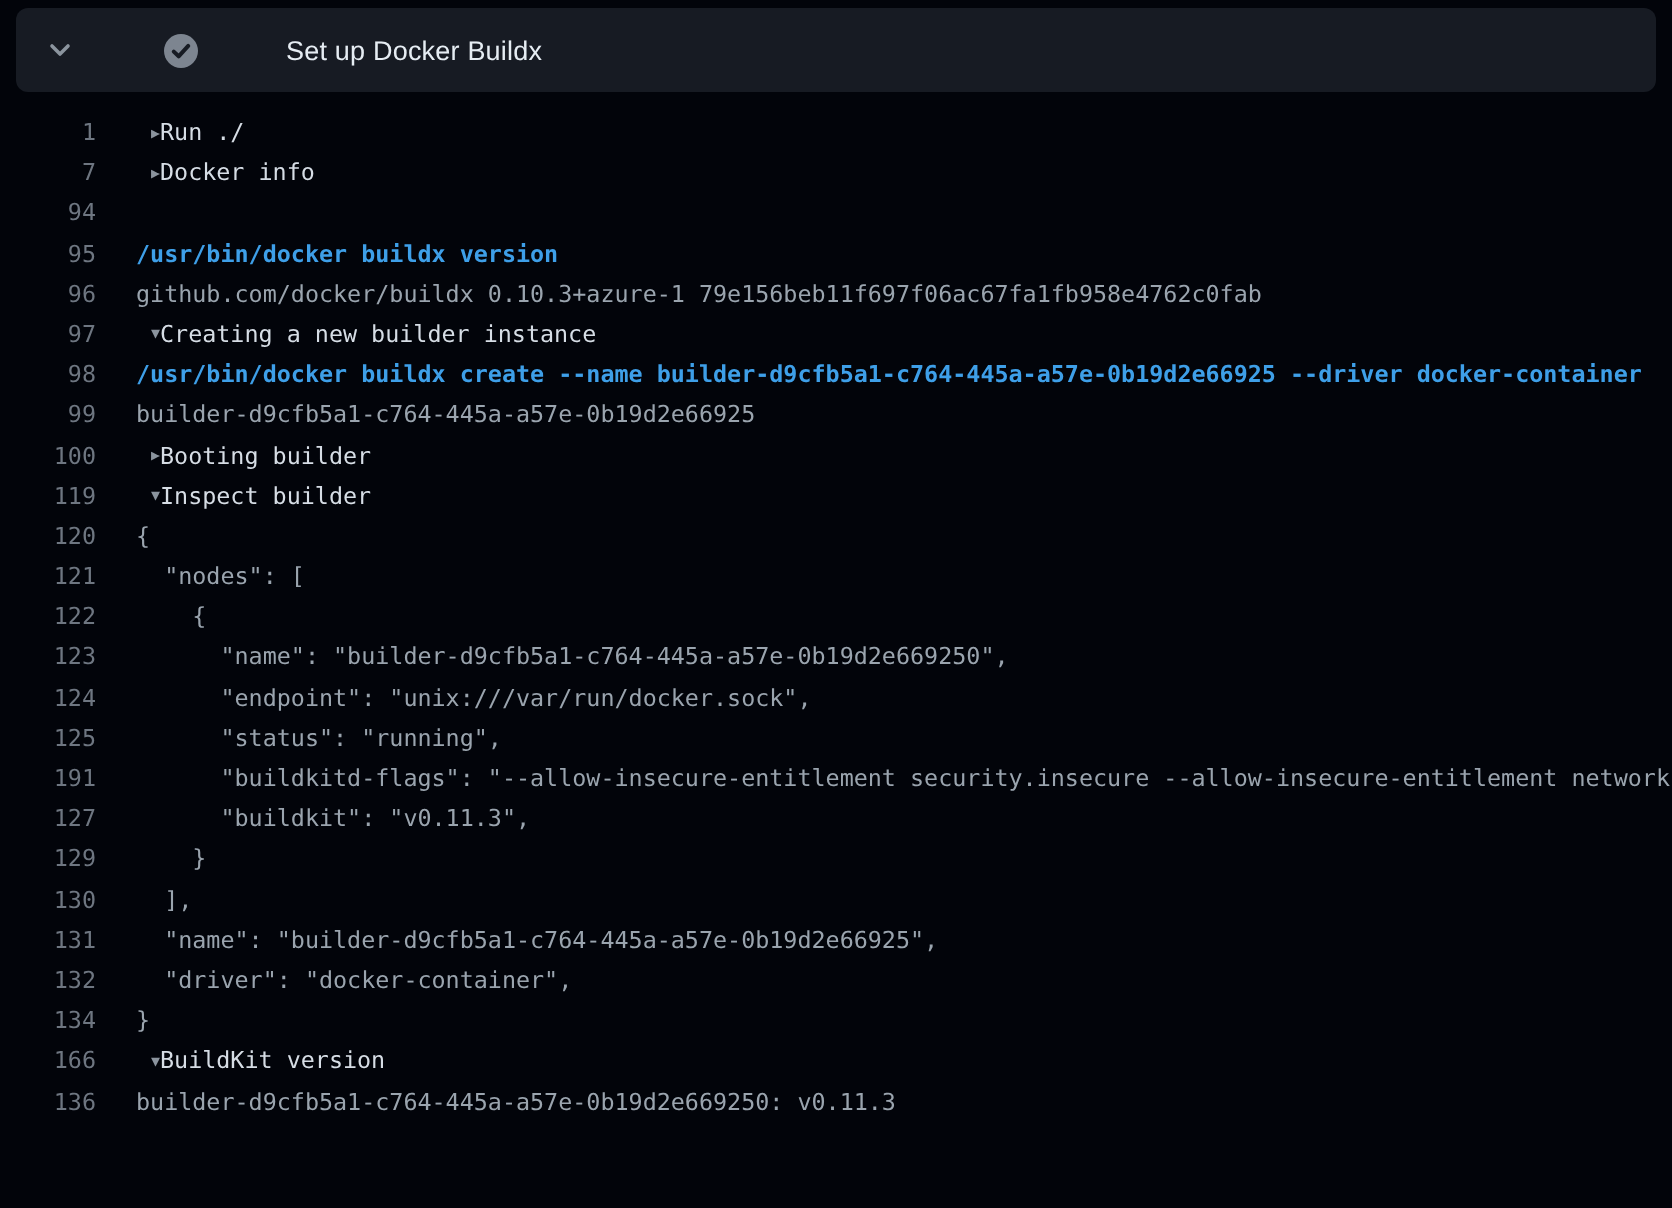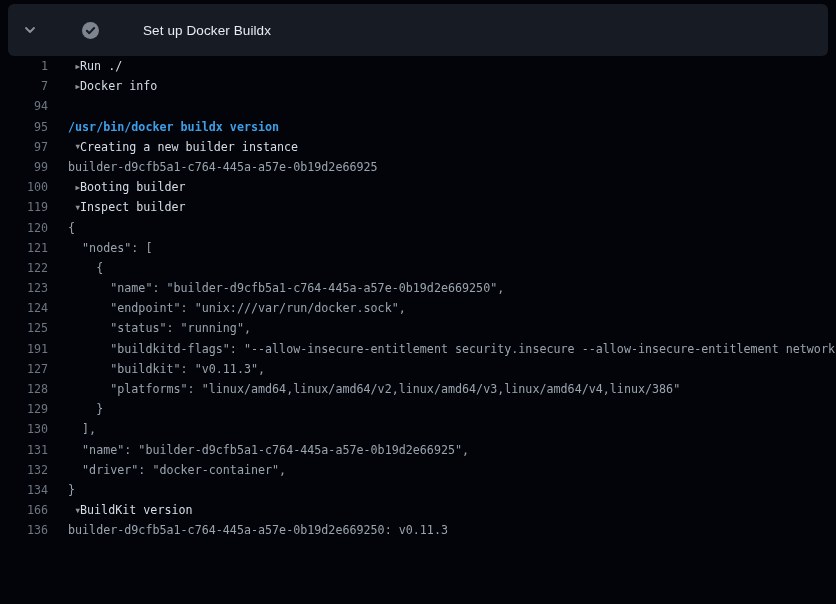"Set up Docker Buildx" .step-header { height: 52px -> 42px }
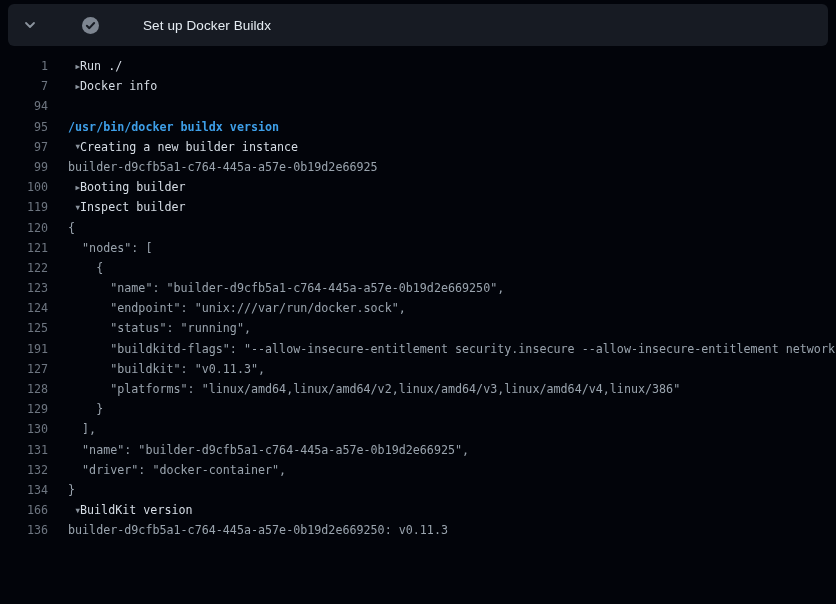"96" div.line { html: none -> <div><span>96</span><span><span>github.com/docker/buildx 0.10.3+azure-1 79e156beb11f697f06ac67fa1fb958e4762c0fab</span></span></div> }
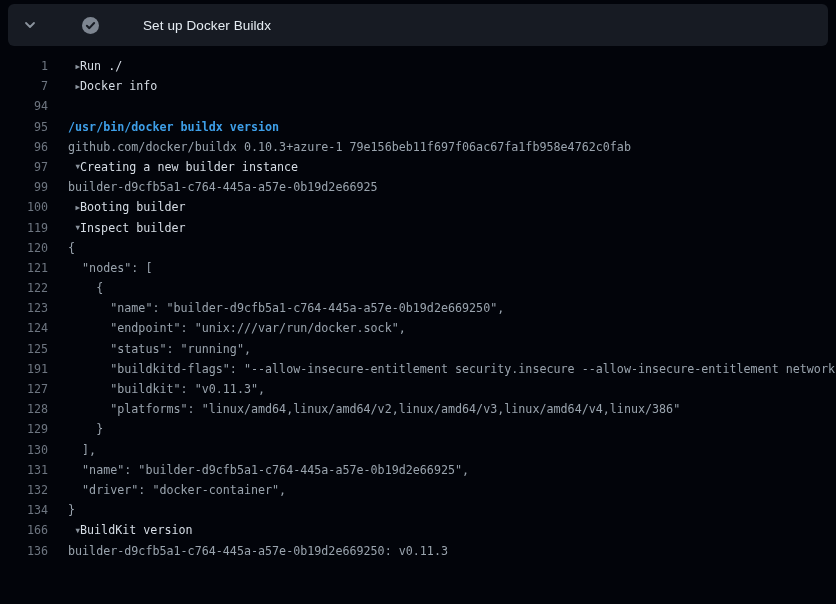"98" div.line { html: none -> <div><span>98</span><span><span>/usr/bin/docker buildx create --name builder-d9cfb5a1-c764-445a-a57e-0b19d2e66925 --driver docker-container</span></span></div> }
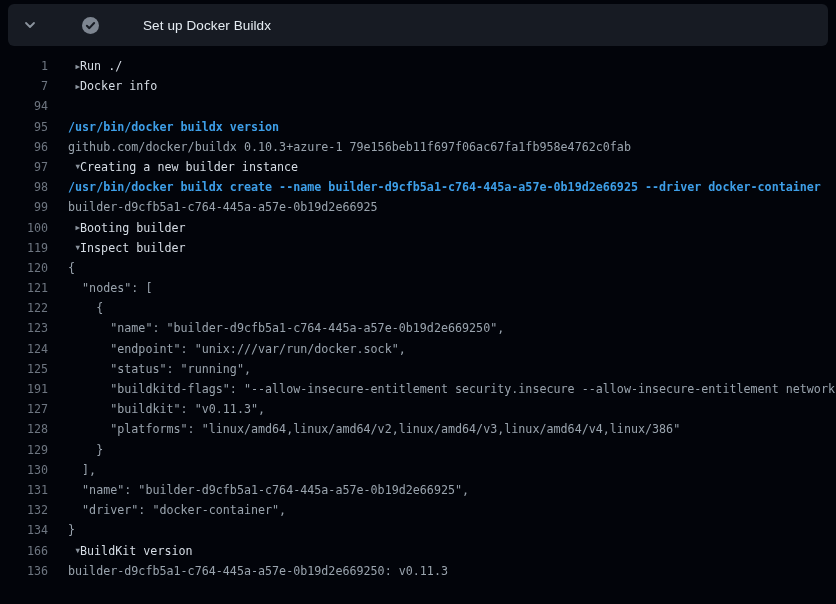"128" div.line { html: <div><span>128</span><span><span> "platforms": "linux/amd64,linux/amd64/v2,linux/amd64/v3,linux/amd64/v4,linux/386"</span></span></div> -> none }
